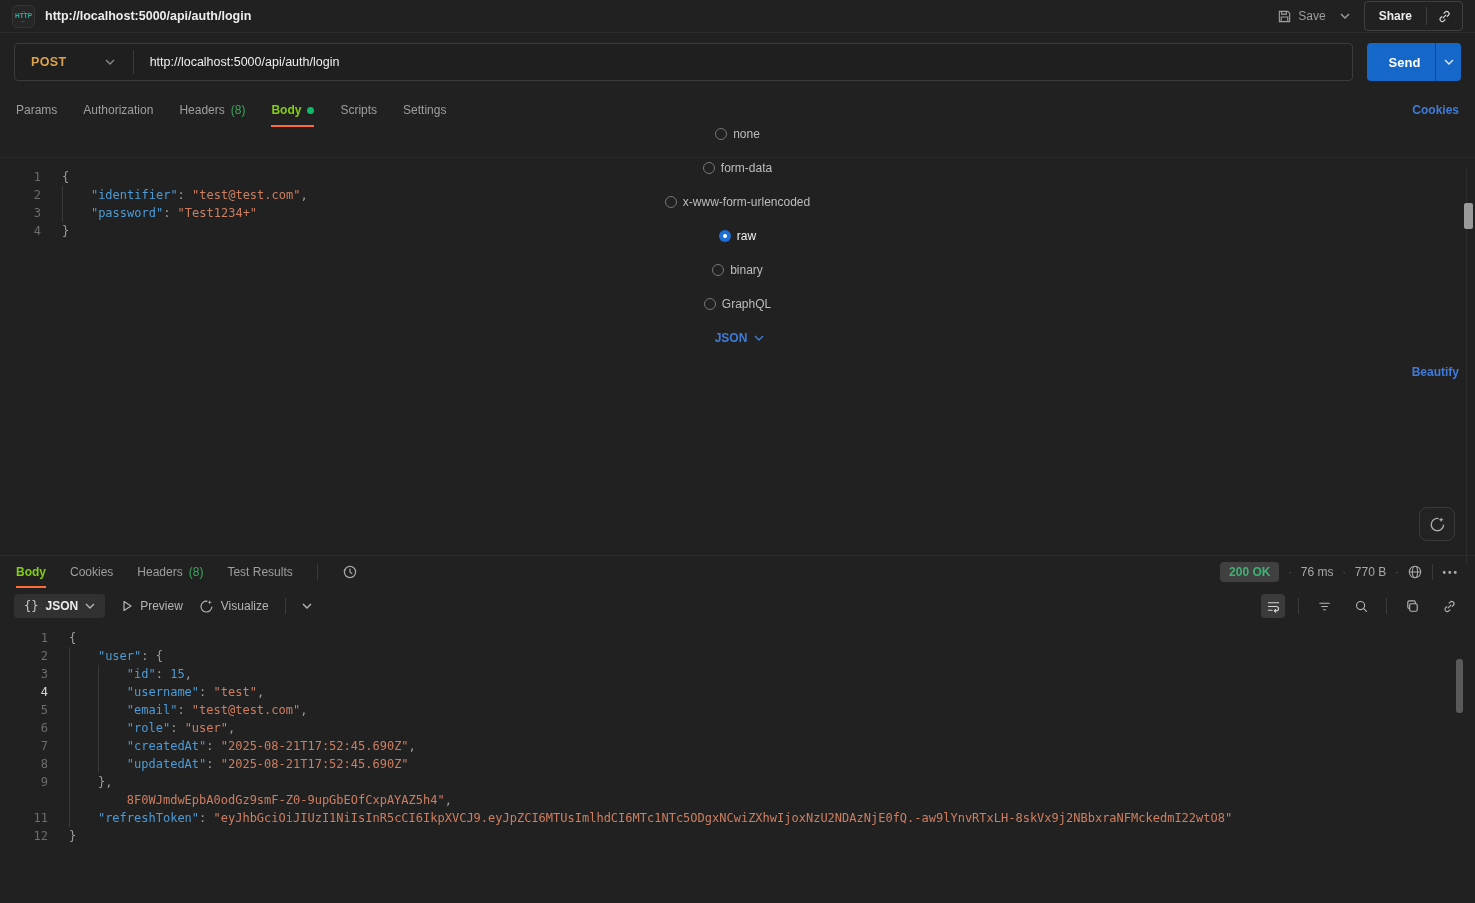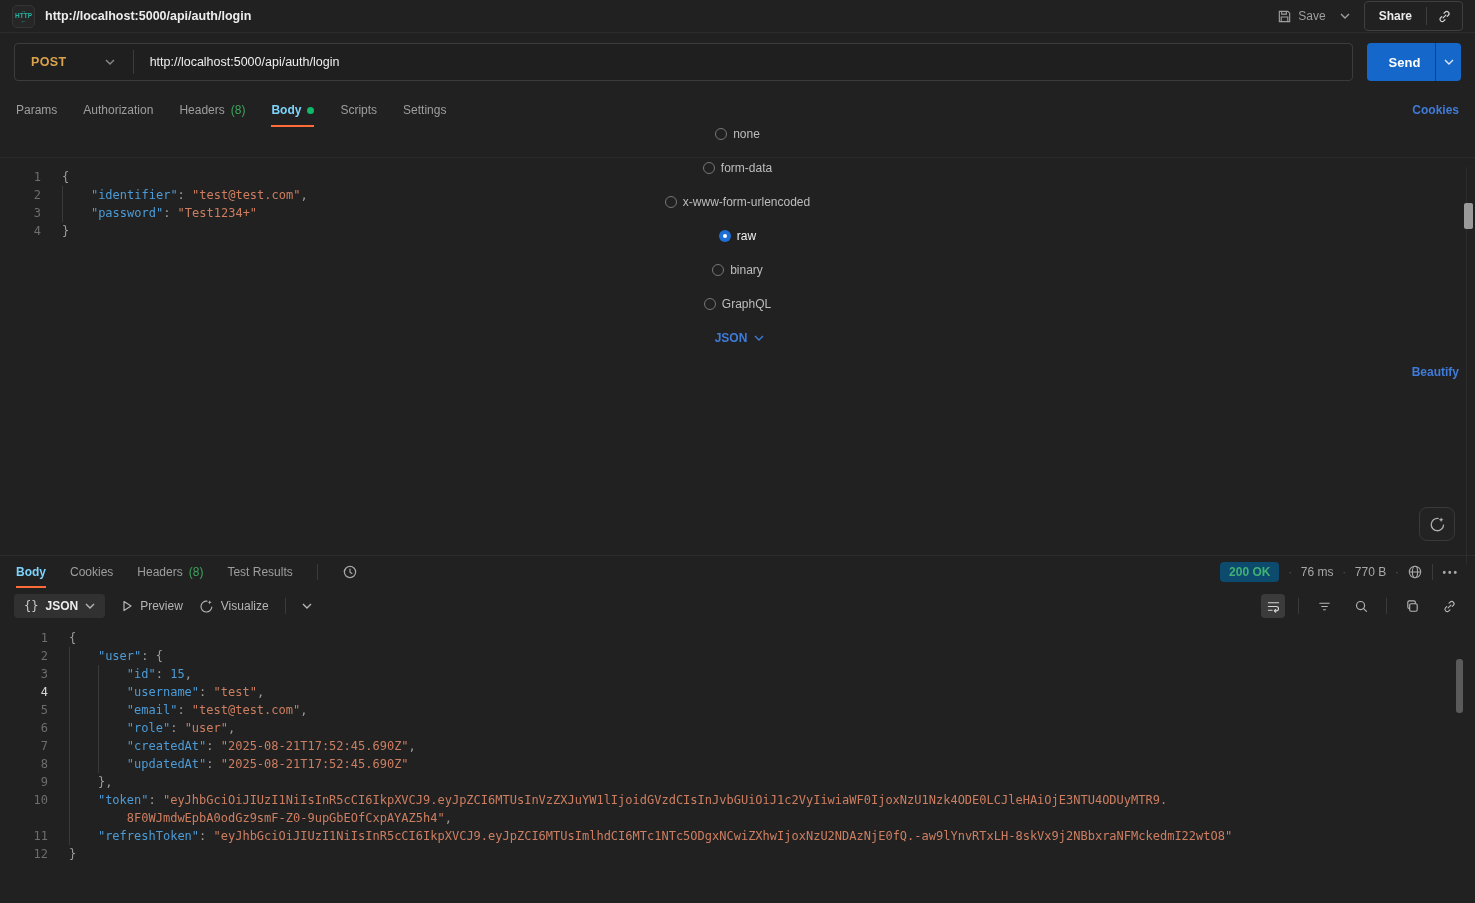"Body" .tab.active { color: #7dd3fc -> #84cc16 }
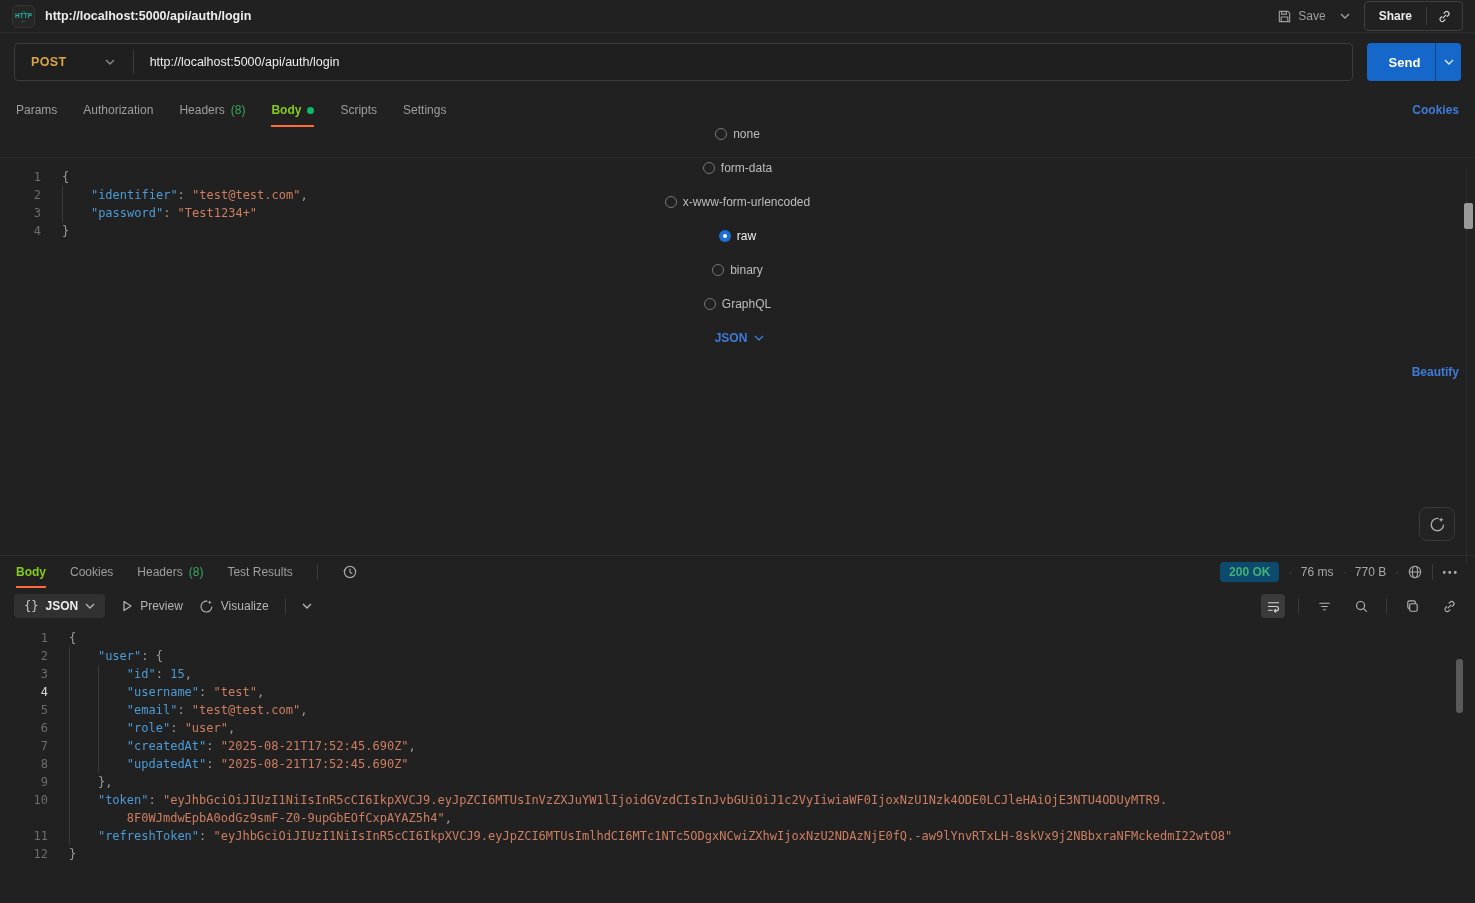"200 OK" .status-pill { background: #0c4a6e -> #404040 }
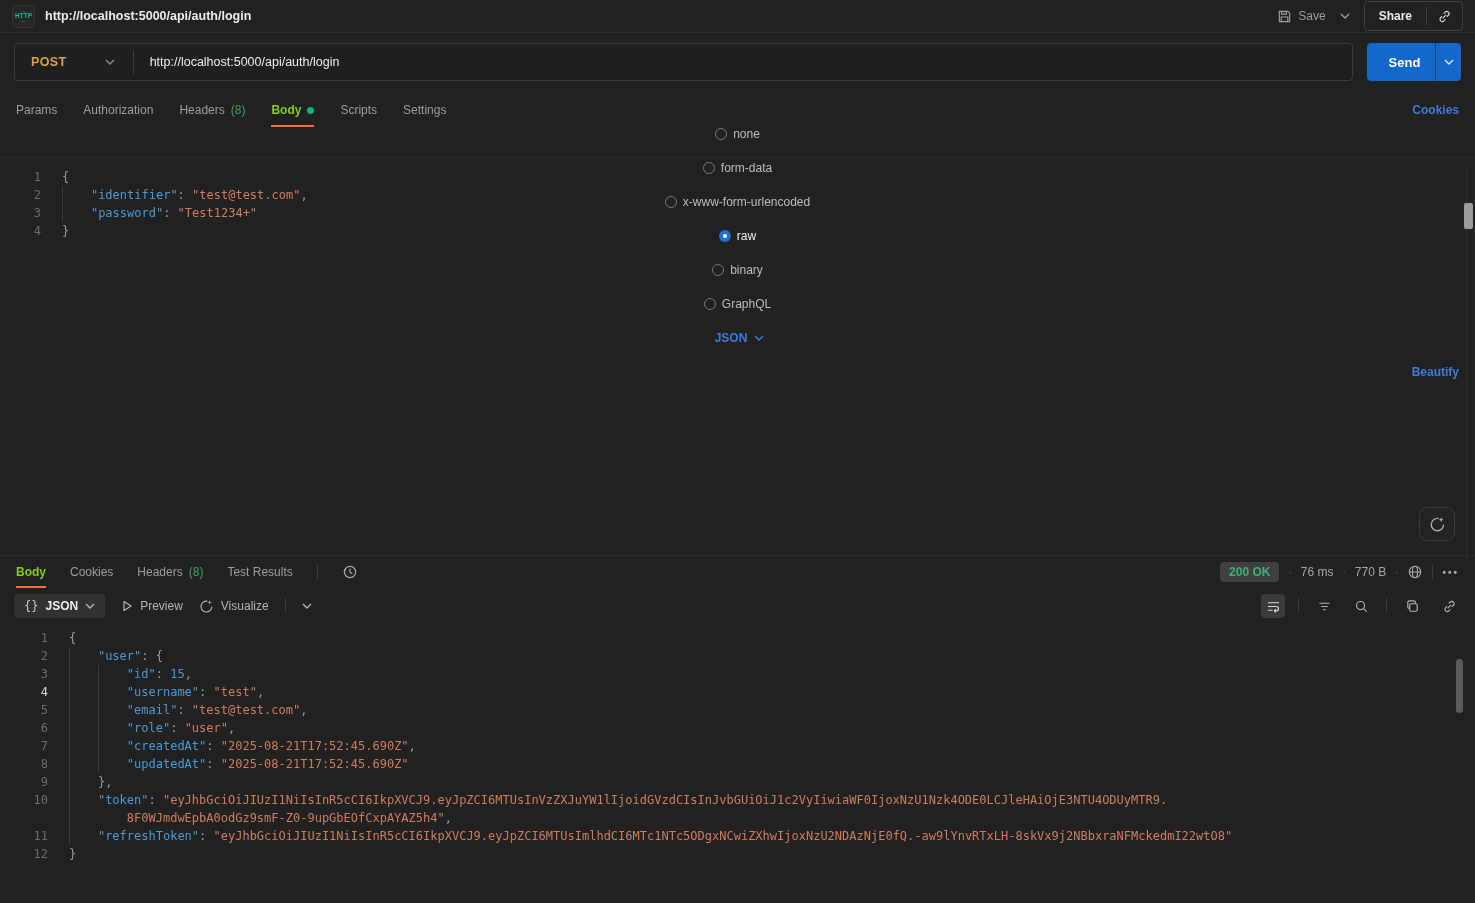"10" div.code-line { html: <div><span>10</span><span><span> </span><span>"token"</span><span>: </span><span>"eyJhbGciOiJIUzI1NiIsInR5cCI6IkpXVCJ9.eyJpZCI6MTUsInVzZXJuYW1lIjoidGVzdCIsInJvbGUiOiJ1c2VyIiwiaWF0IjoxNzU1Nzk4ODE0LCJleHAiOjE3NTU4ODUyMTR9.</span></span></div> -> none }
